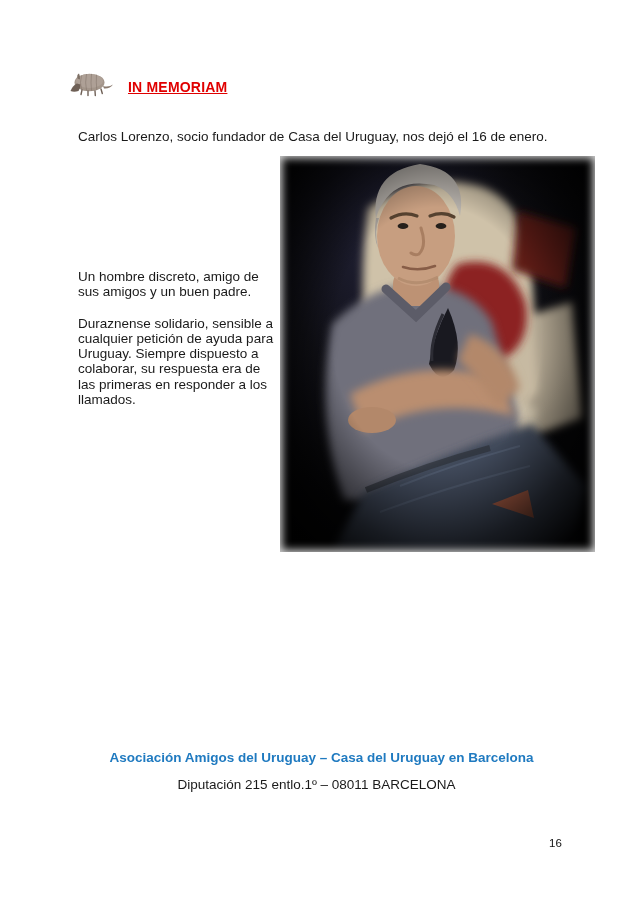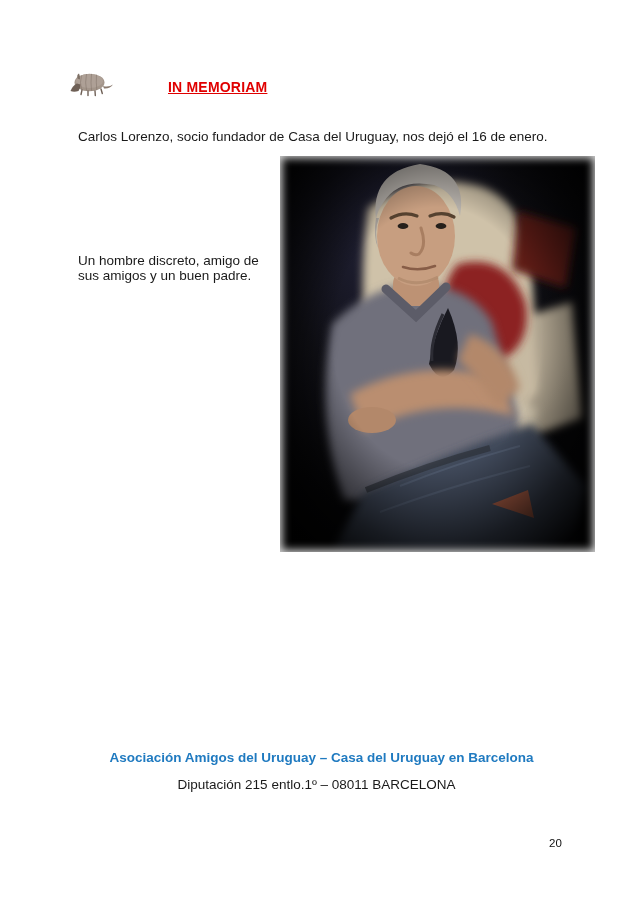"IN MEMORIAM" div.memoriam-title { margin-left: 40px -> none }
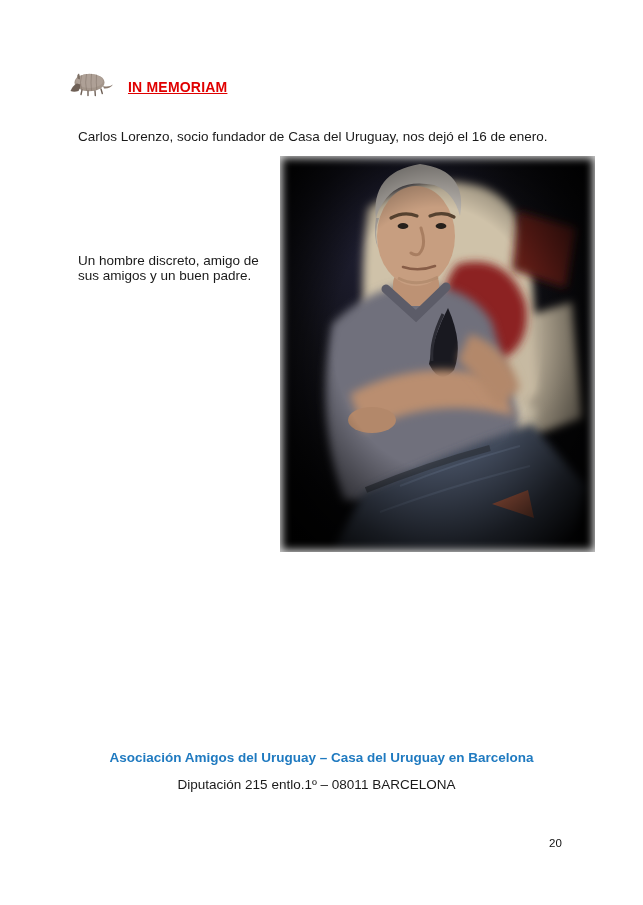"Un hombre discreto, amigo de" .left-col p { margin: 0 0 12px 0 -> 16px 0 12px 0 }
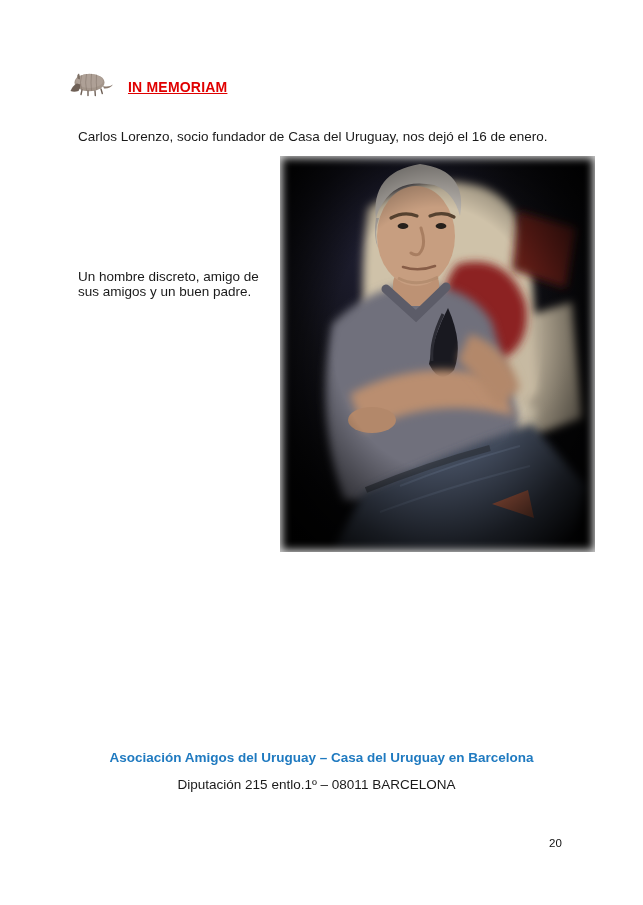"Duraznense solidario, sensible a" p { html: none -> <p>Duraznense solidario, sensible a cualquier petición de ayuda para Uruguay. Siempre dispuesto a colaborar, su respuesta era de las primeras en responder a los llamados.</p> }
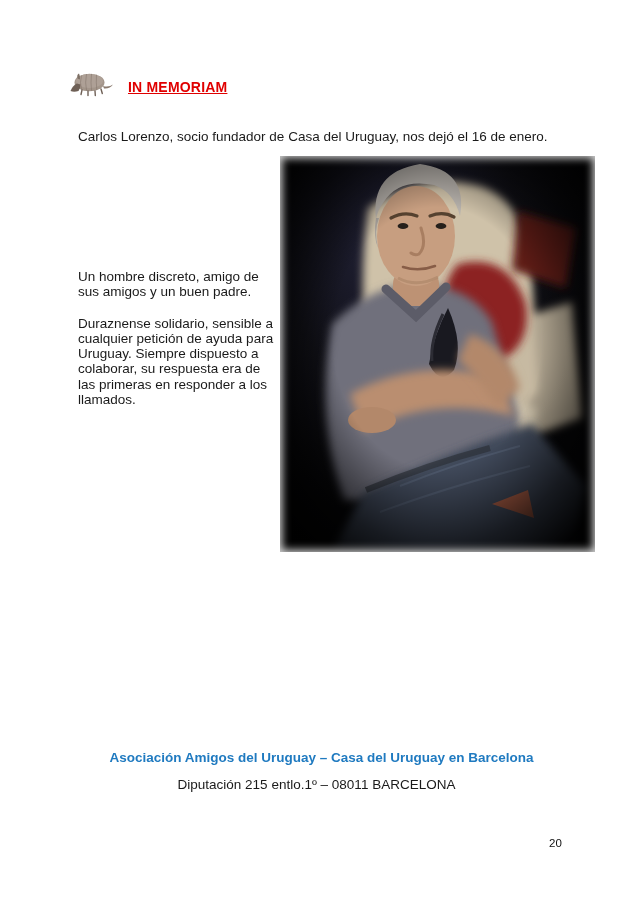"20" div.page-number { text: 20 -> 16 }
